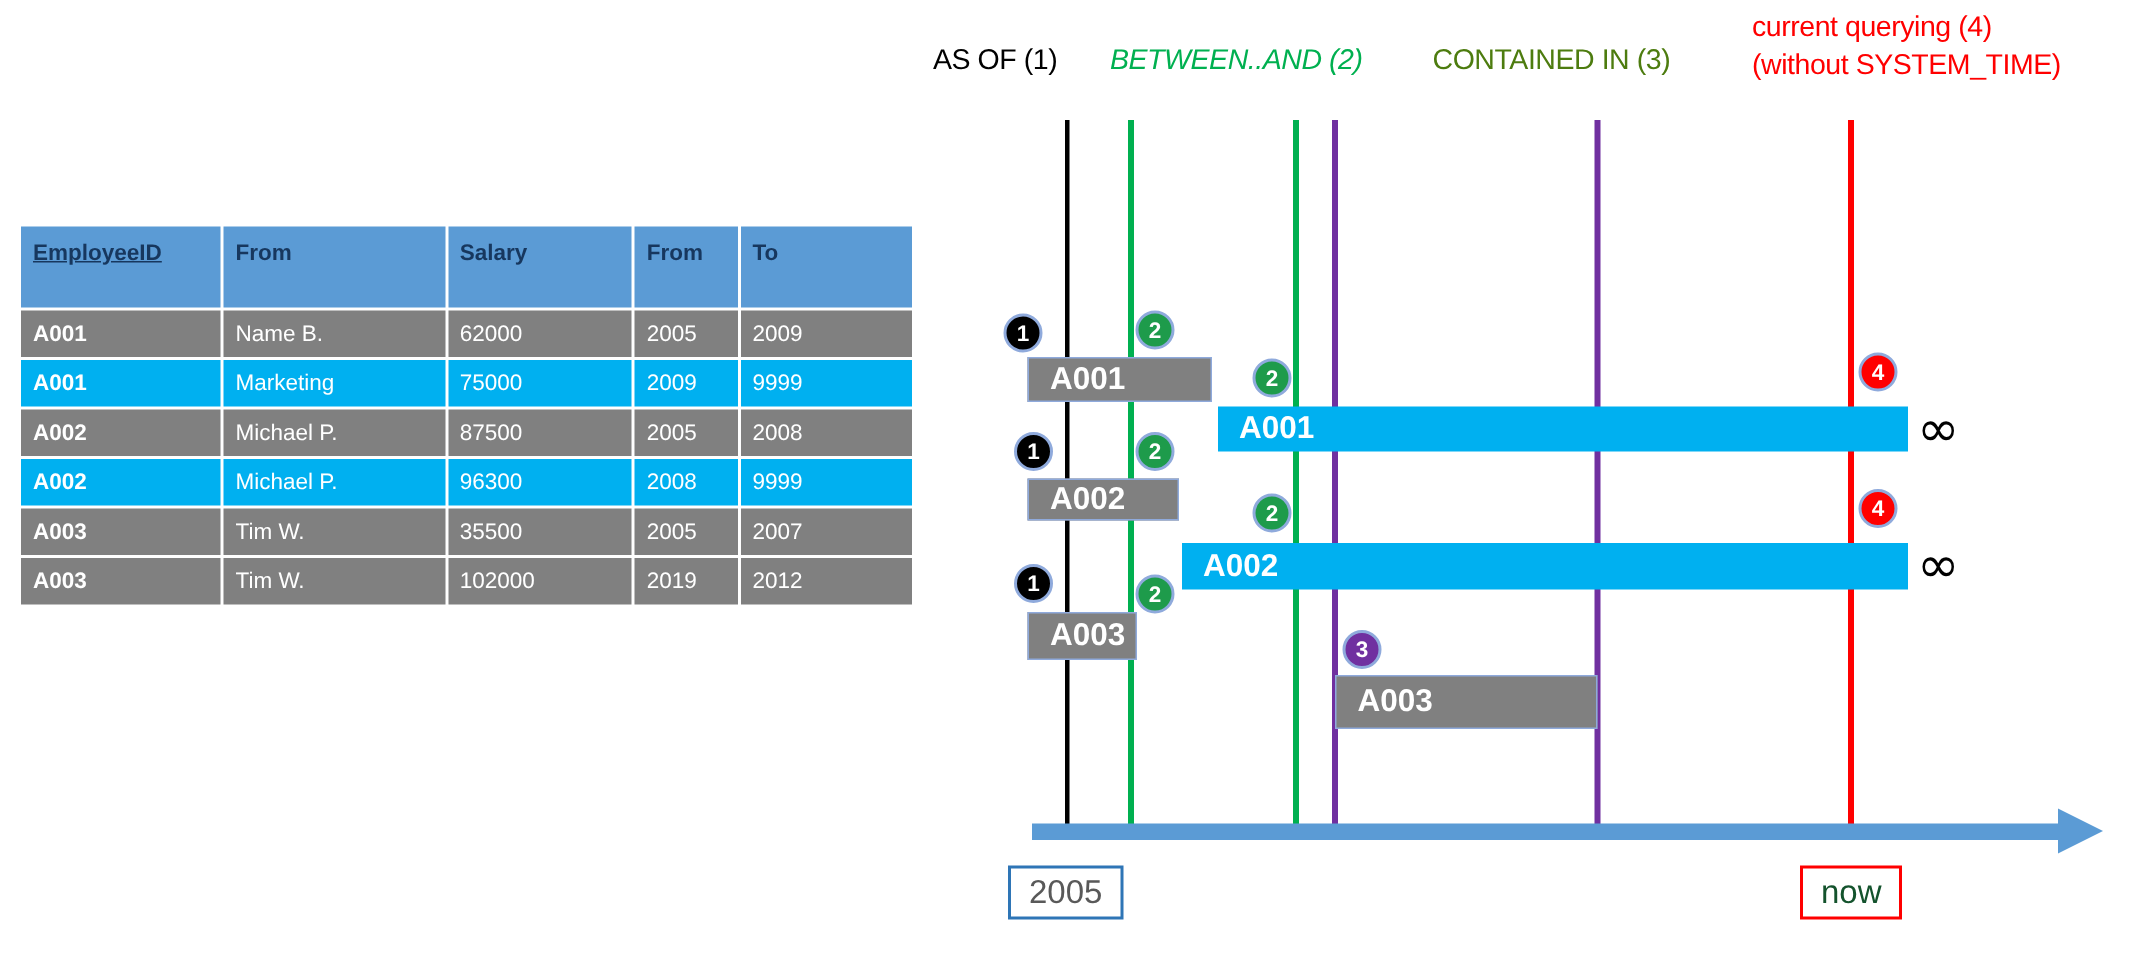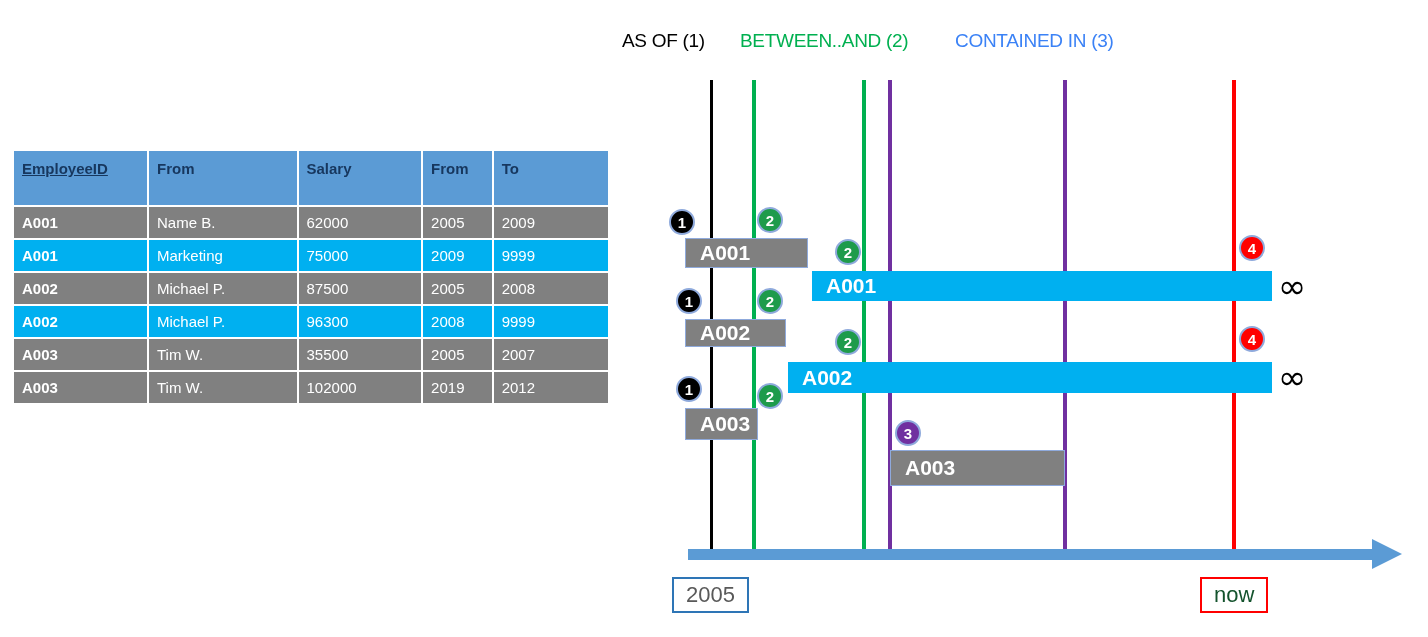"current querying (4)" div.hdr { html: none -> <div> <div>current querying (4)</div> <div>(without SYSTEM_TIME)</div> </div> }
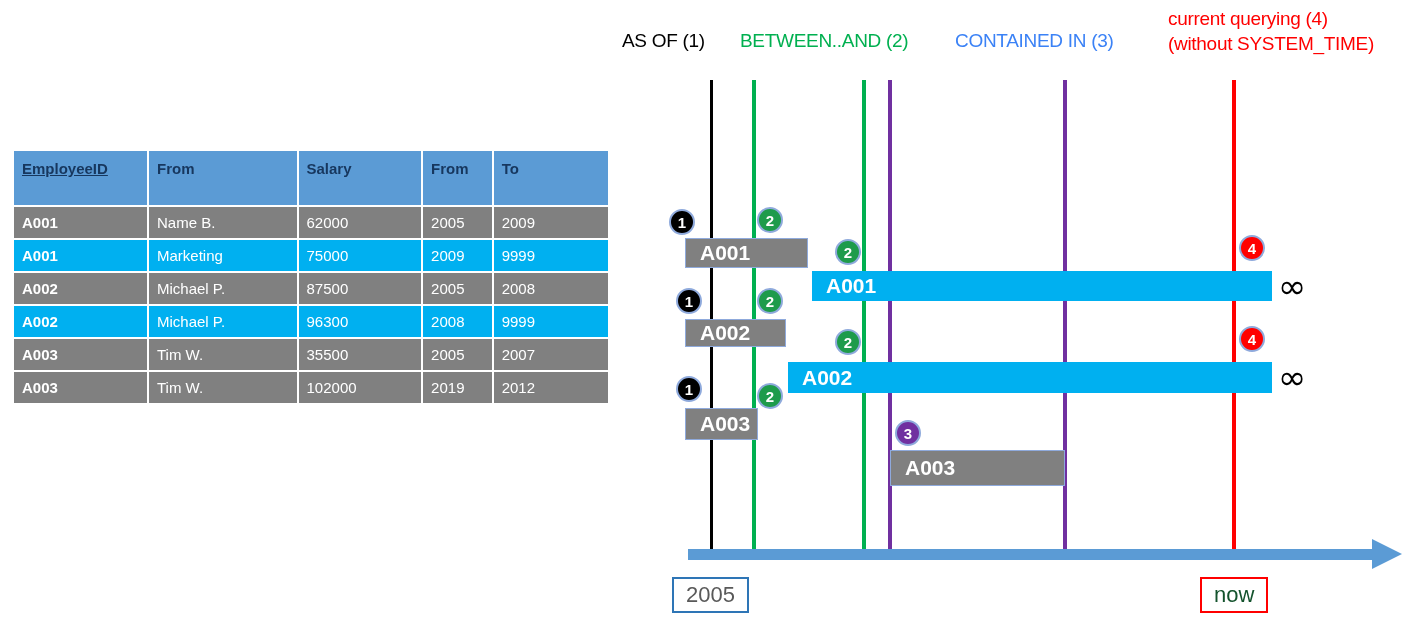"BETWEEN..AND (2)" .hdr.h2 { font-style: none -> italic }
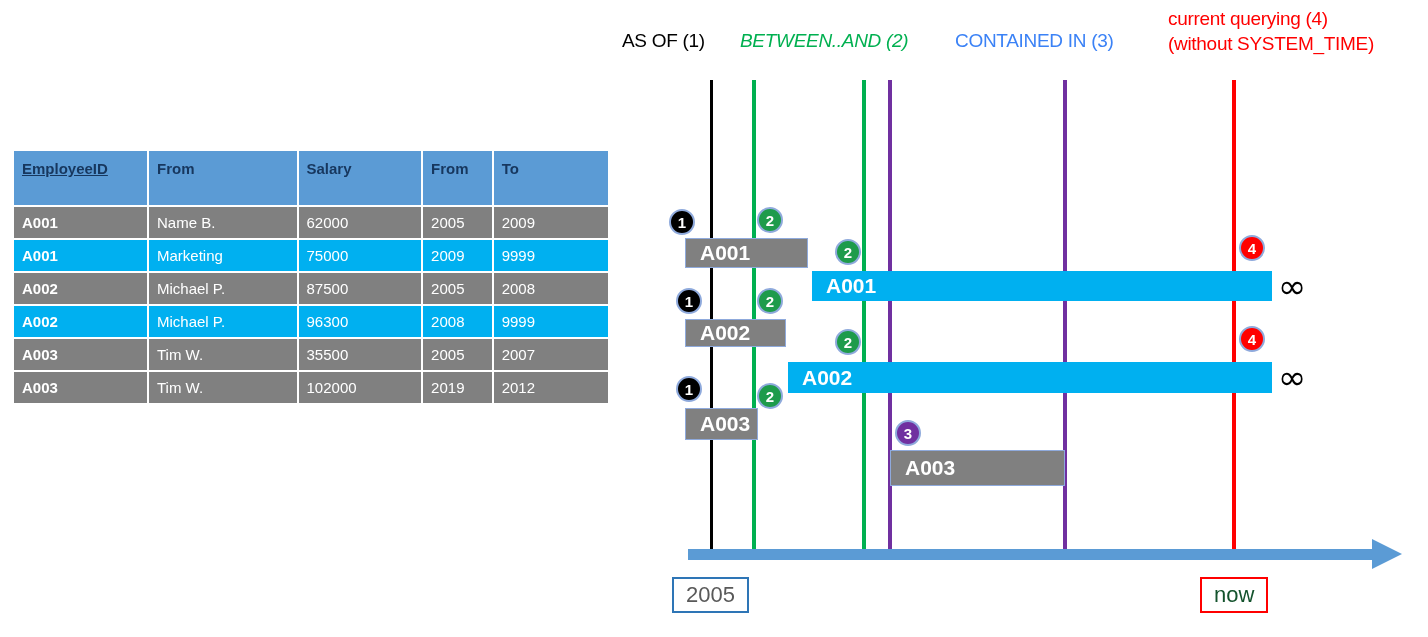"CONTAINED IN (3)" .hdr.h3 { color: #3b82f6 -> #4d7c0f }
